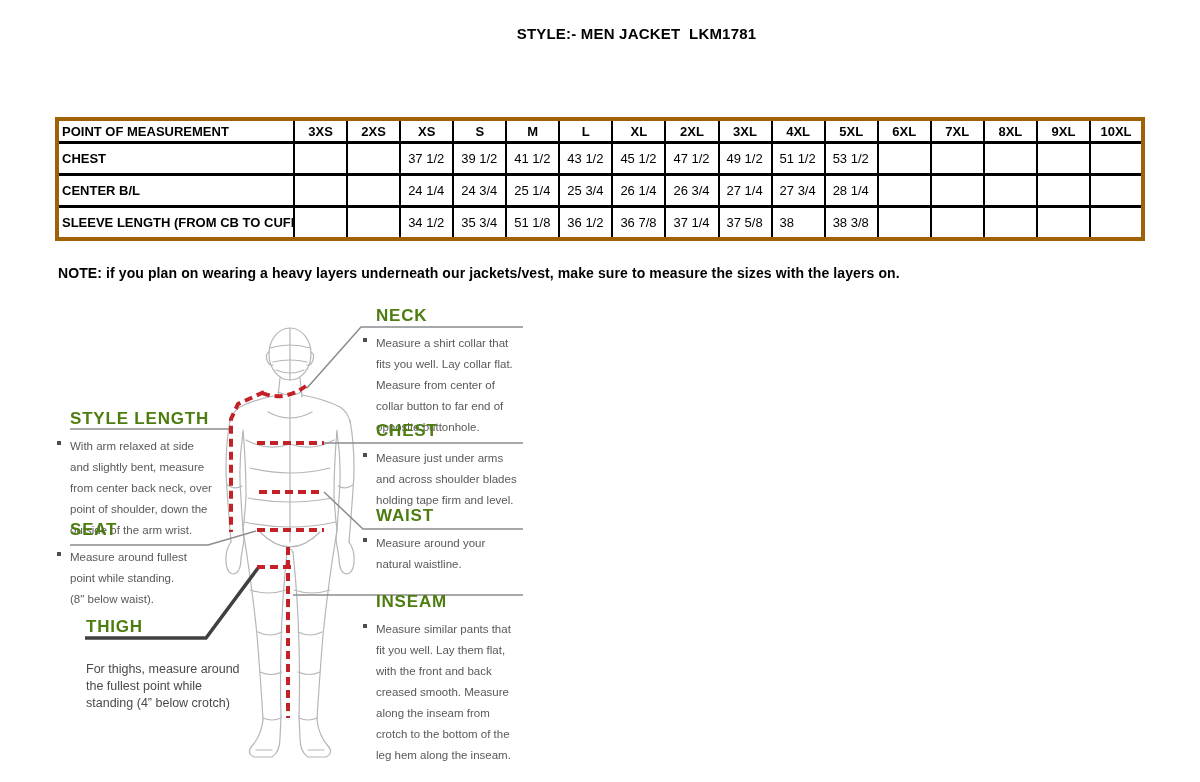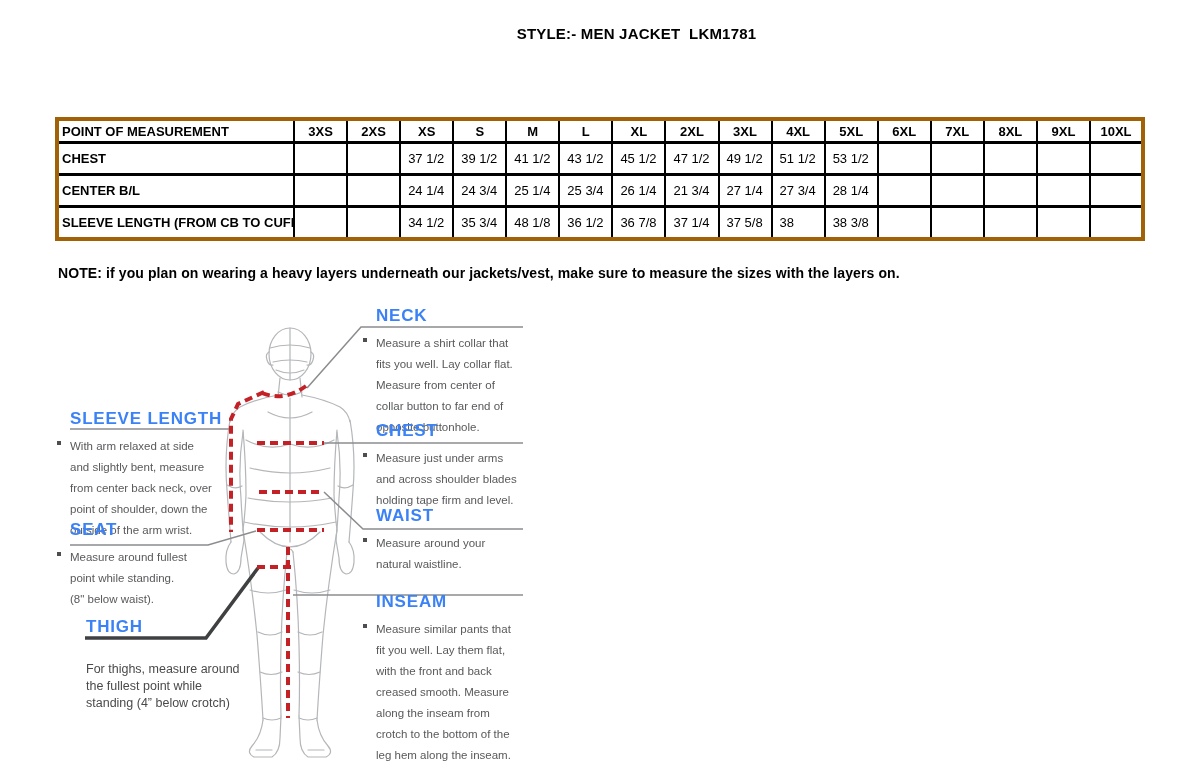"21 3/4" td { text: 21 -> 26 }
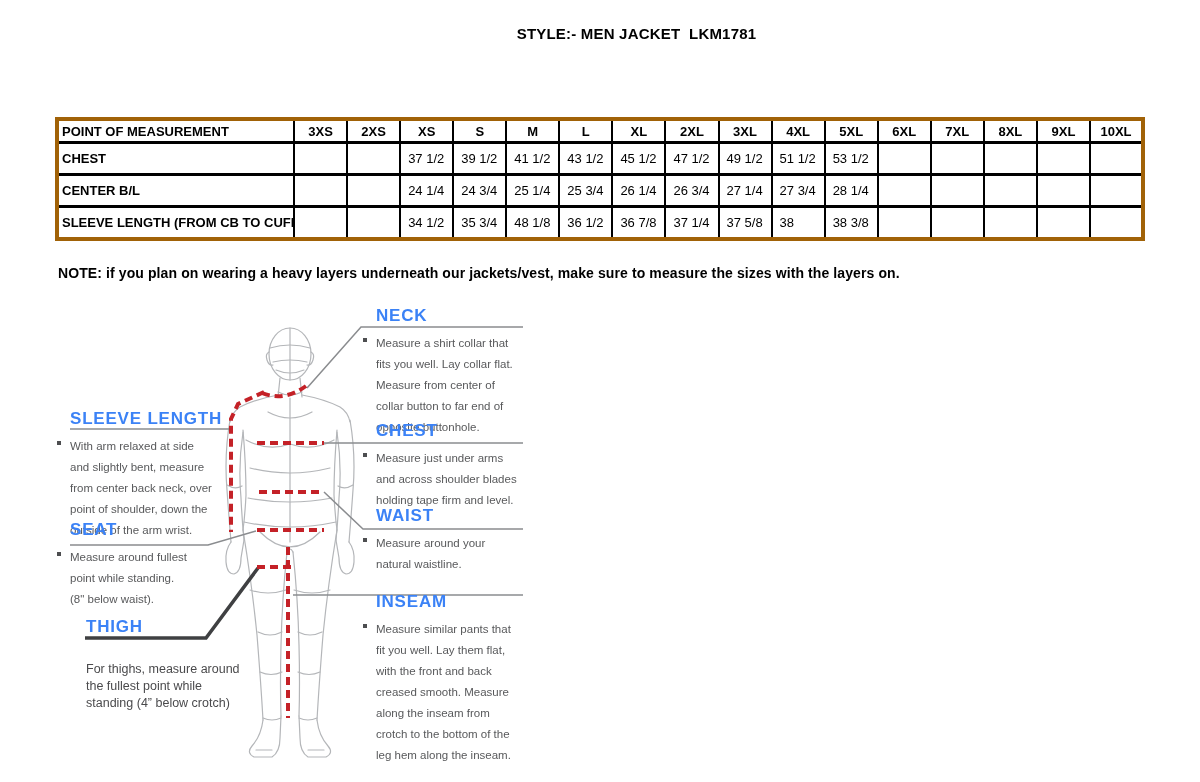"48 1/8" td { text: 48 -> 51 }
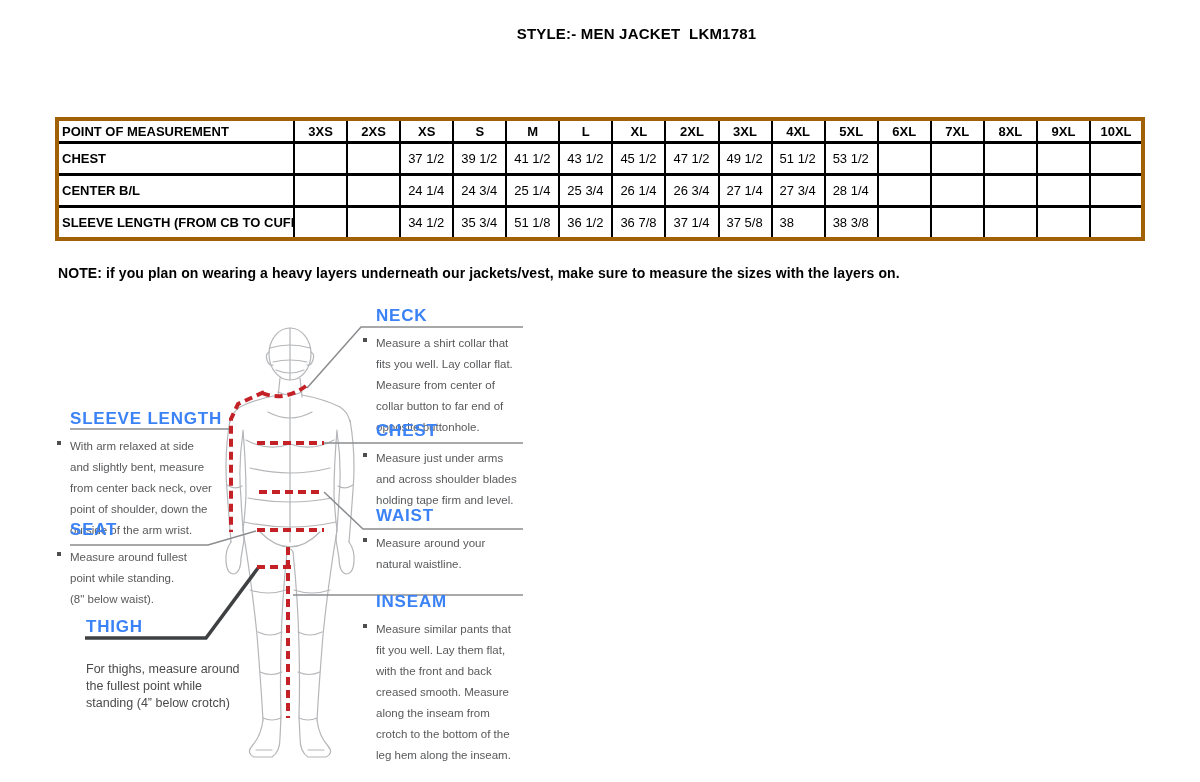"NECK" .mlabel .mtitle { color: #3b82f6 -> #4d7c0f }
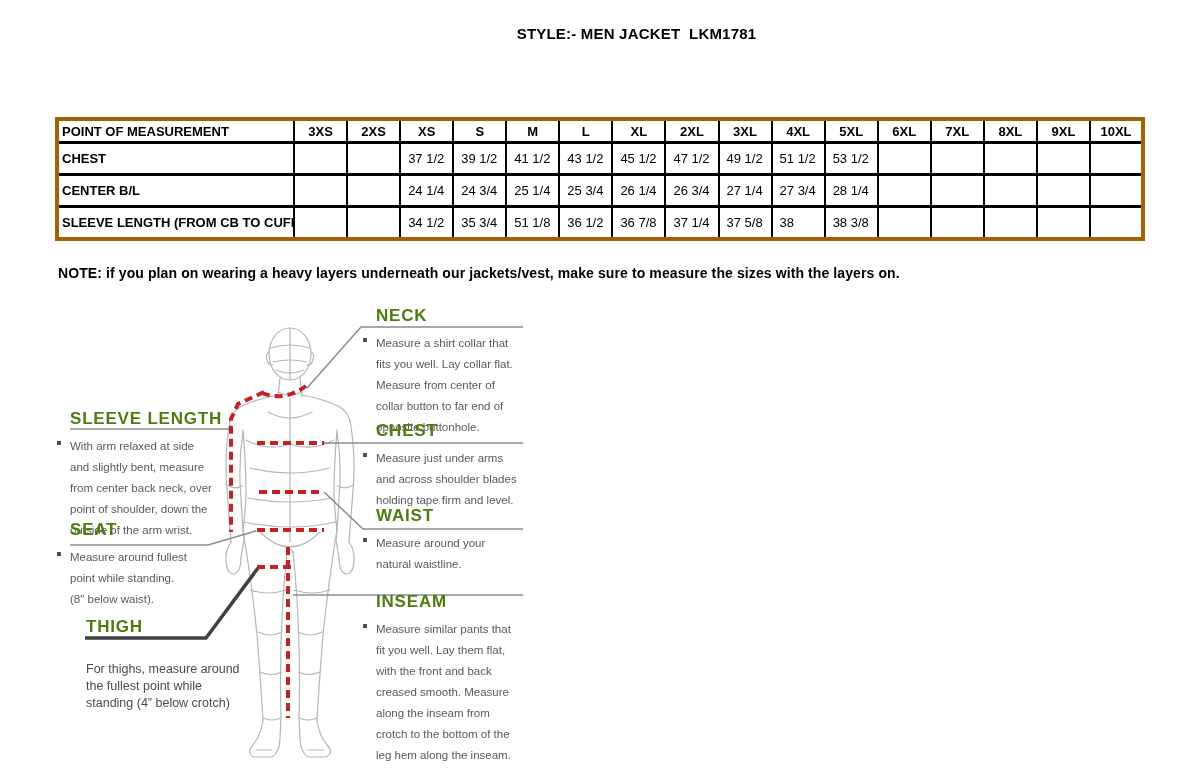"SLEEVE LENGTH" div.mtitle { text: SLEEVE -> STYLE }
